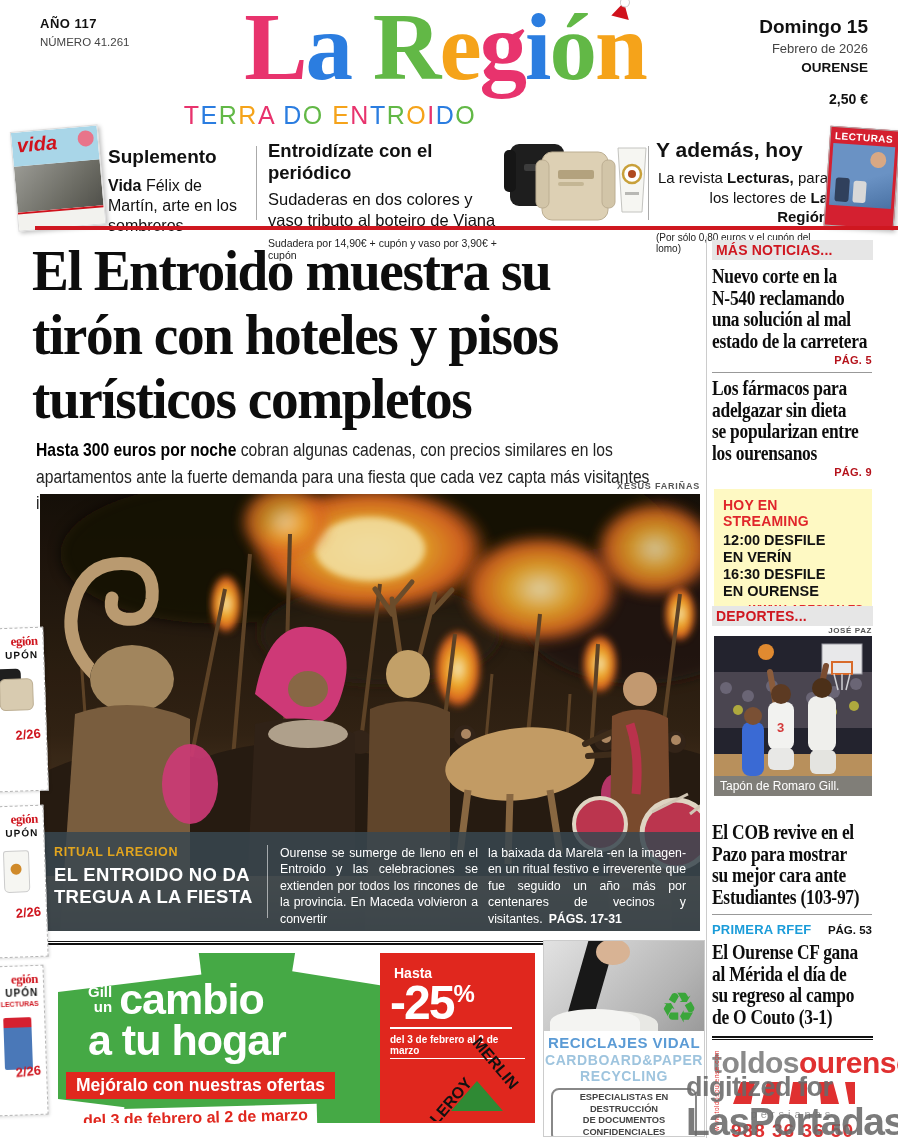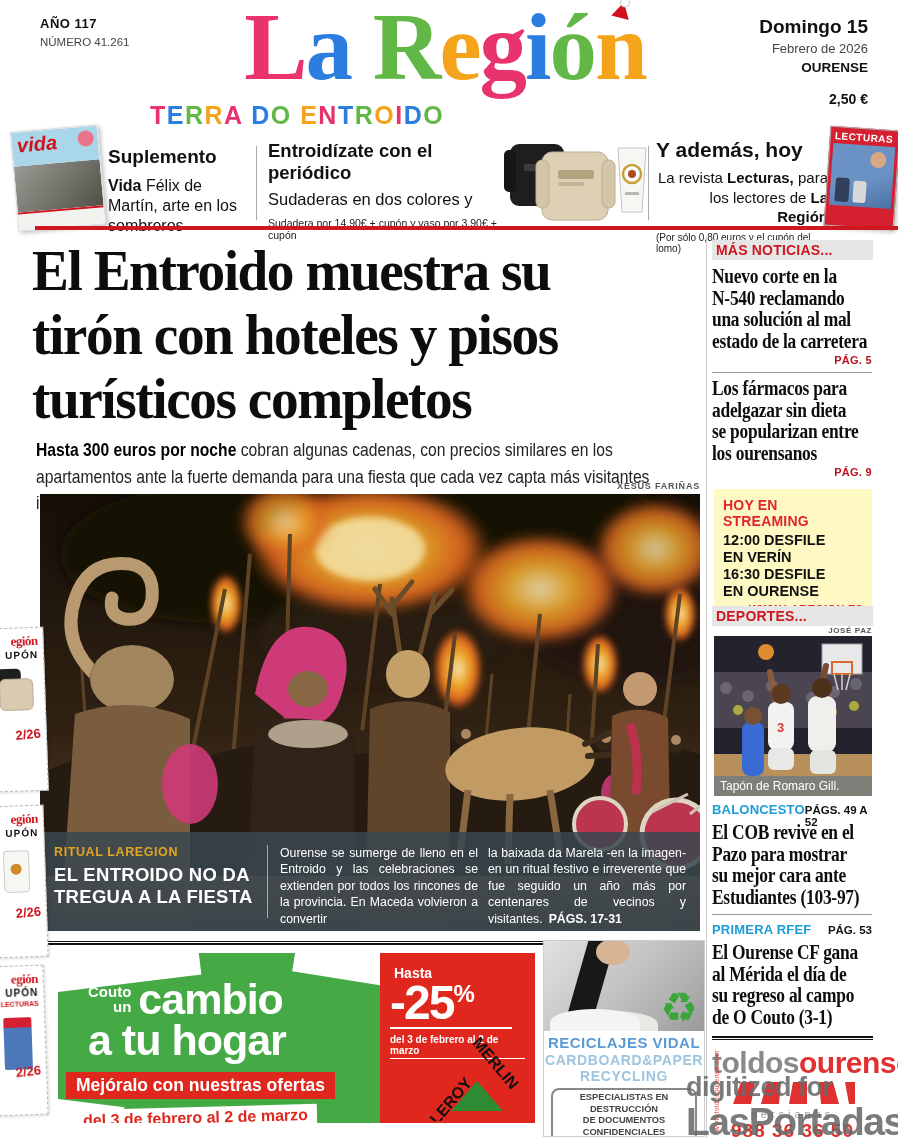"TERRA DO ENTROIDO" .tagline { font-weight: bold -> normal; text-align: left -> center }
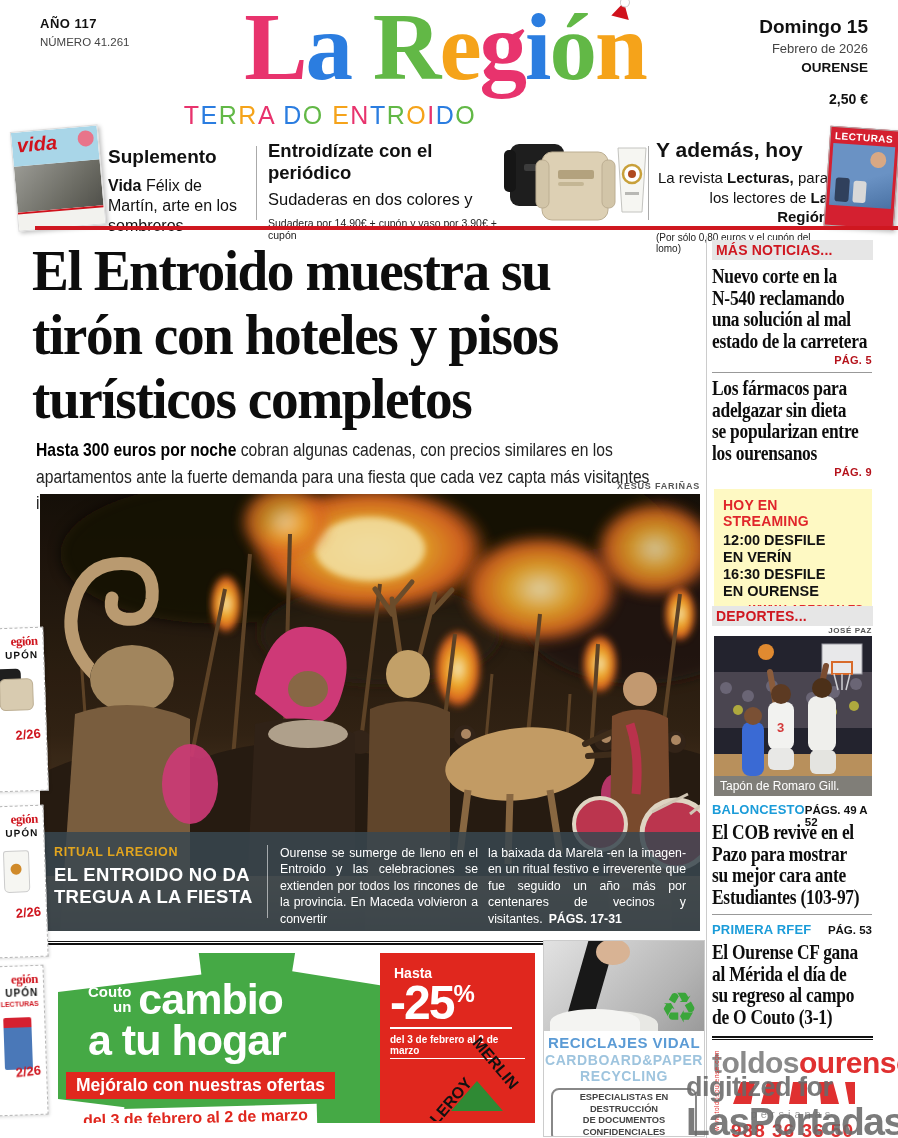"vaso tributo al boteiro de" span { html: none -> <span>vaso tributo al boteiro de Viana</span> }
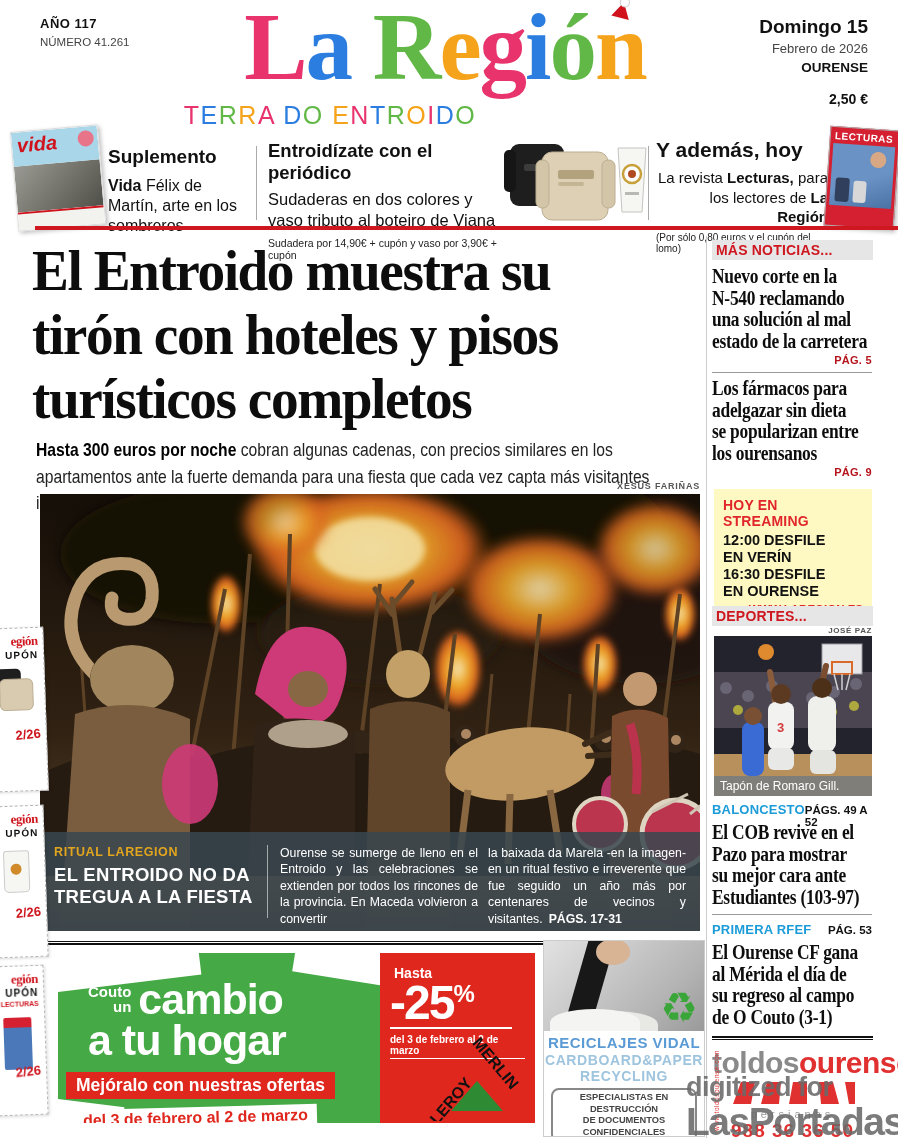"BALONCESTO" div.abs { html: <div> <span>BALONCESTO</span> <span>PÁGS. 49 A 52</span> </div> -> none }
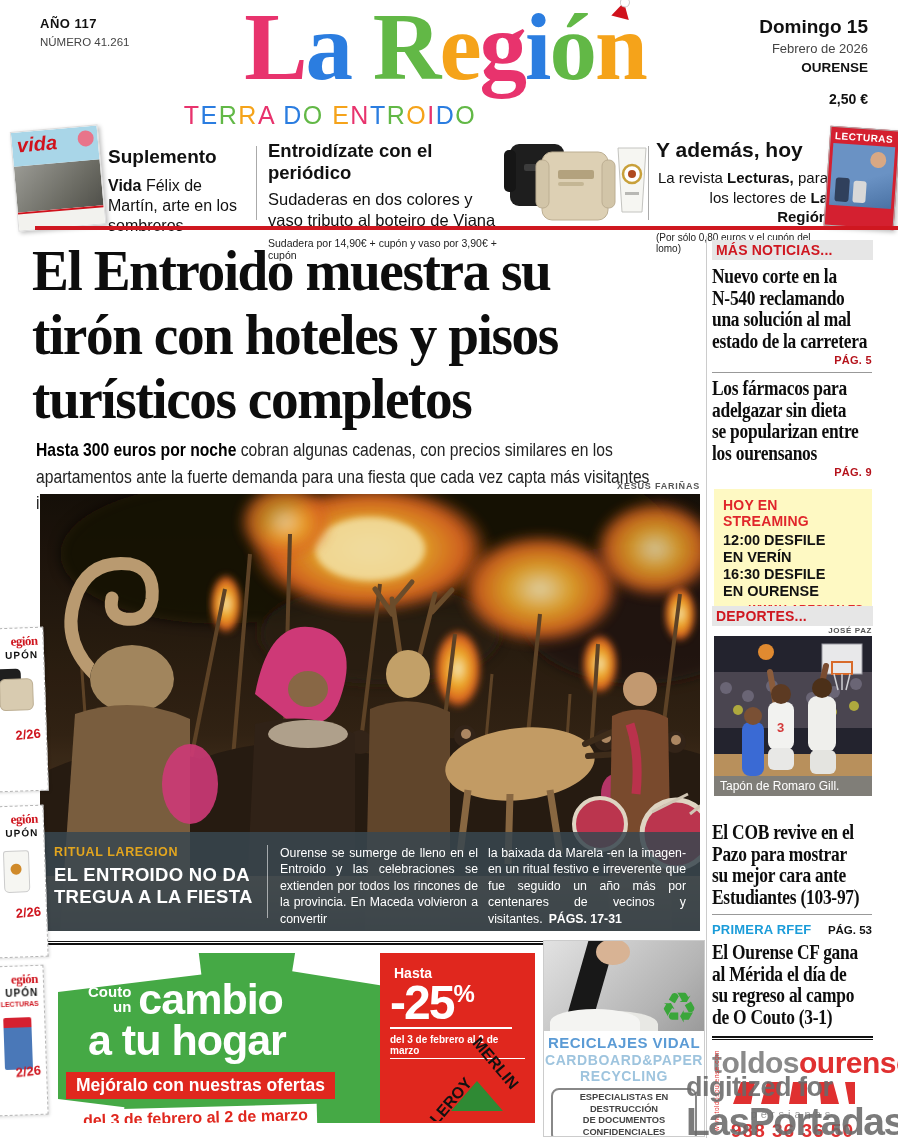"Couto" span { text: Couto -> Gill }
